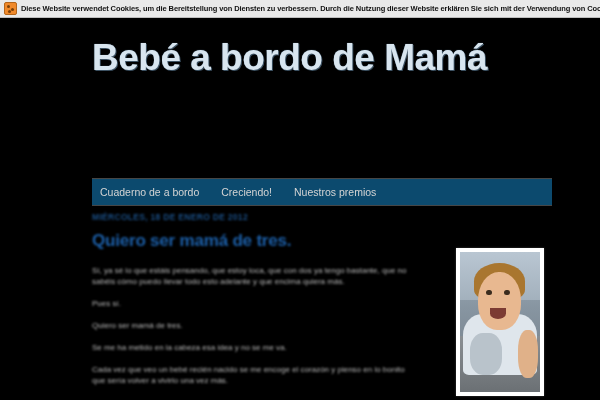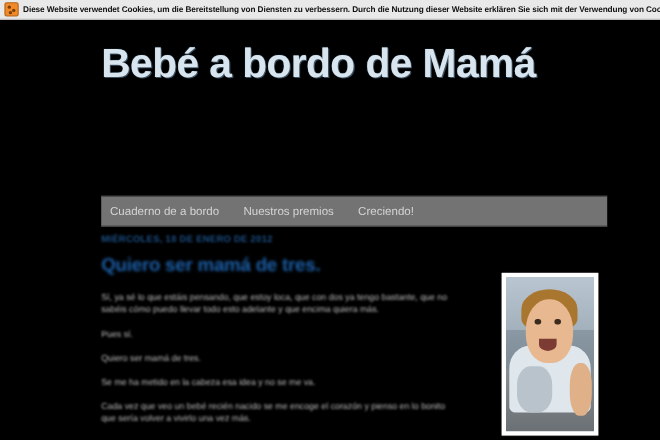"Cuaderno de a bordo" .navbar { background: #737373 -> #0c4a6e }
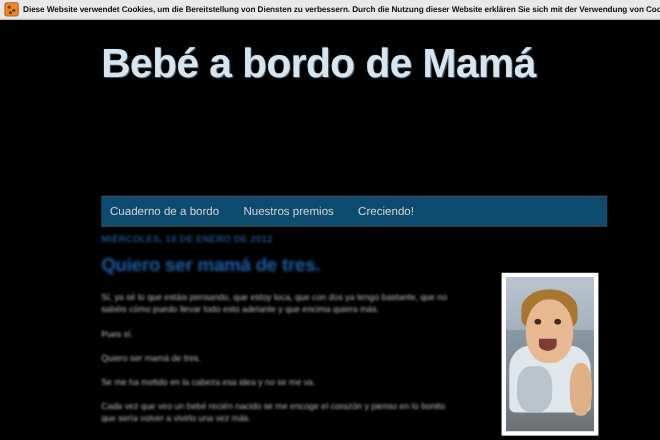"Nuestros premios" div.nav-item { order: before "Creciendo!" -> after "Creciendo!" }
